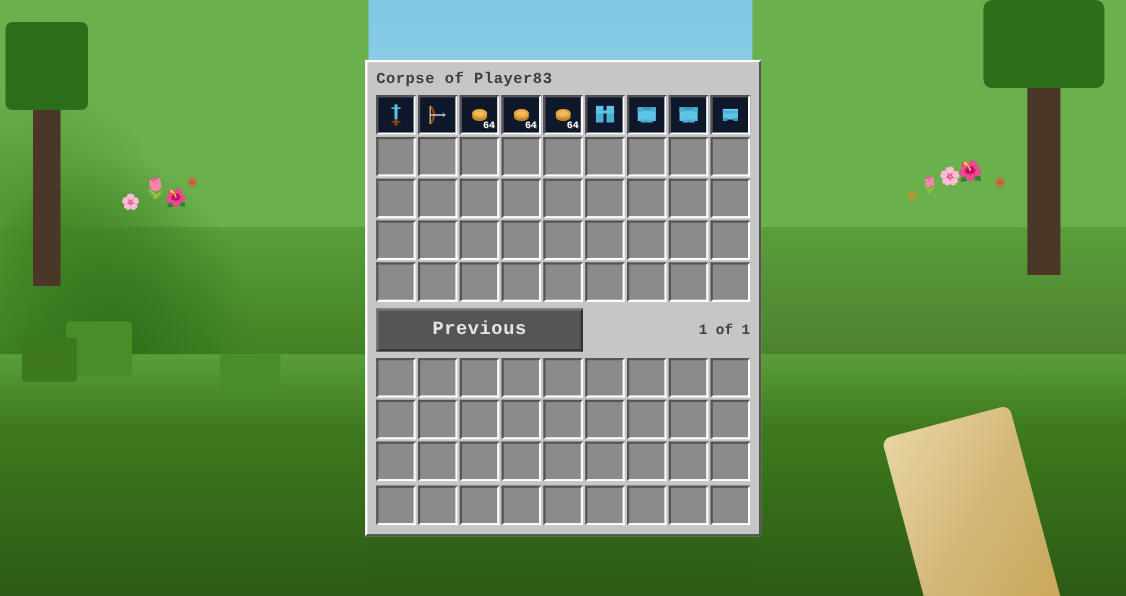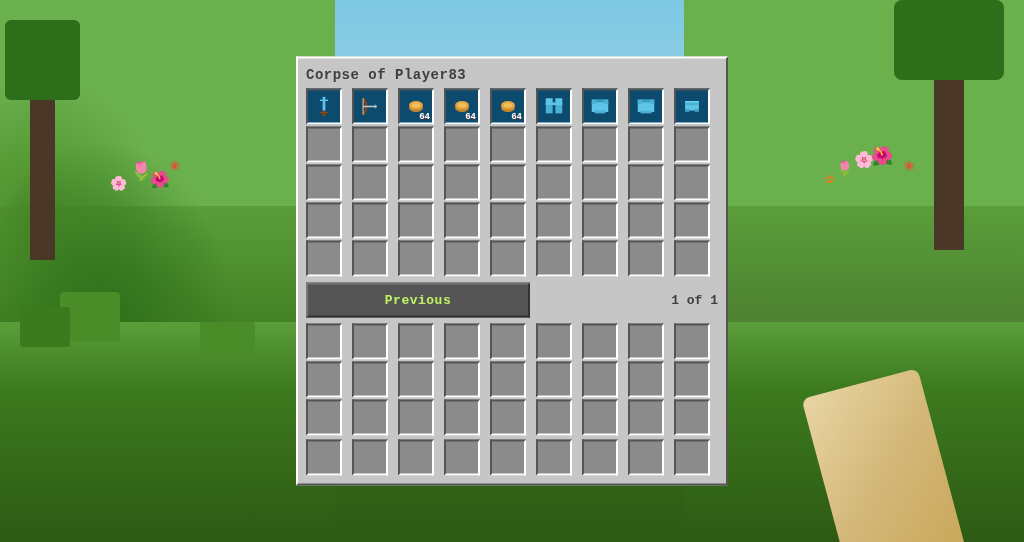"Corpse of Player83" .ui-panel { width: 432px -> 360px }
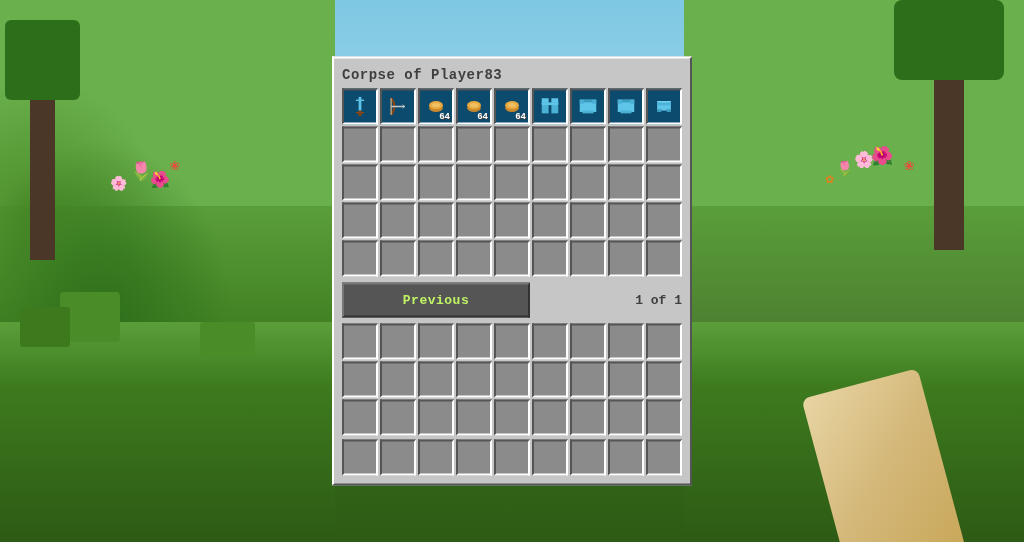"64" .inv-slot.has-item { background: #0c4a6e -> #0f172a }
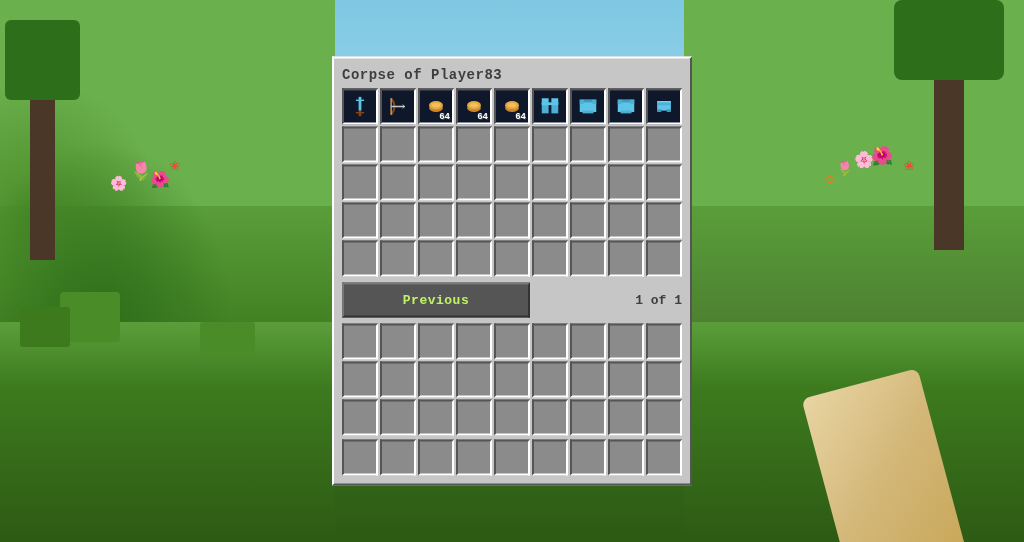"Previous" .nav-btn { color: #bef264 -> #e5e5e5; font-size: 13px -> 17px }
